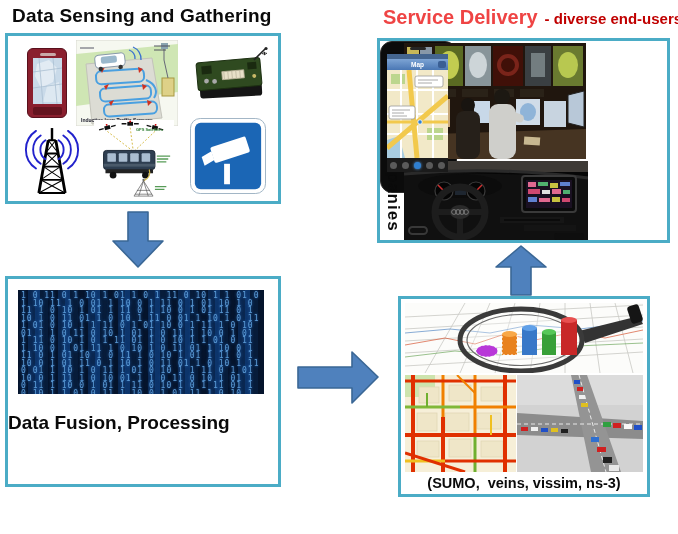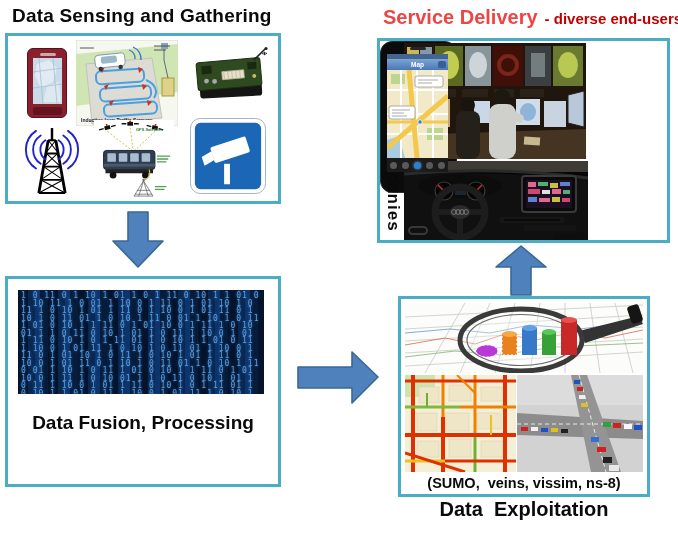"Data Fusion, Processing" #fusion-label { text-align: center -> left }
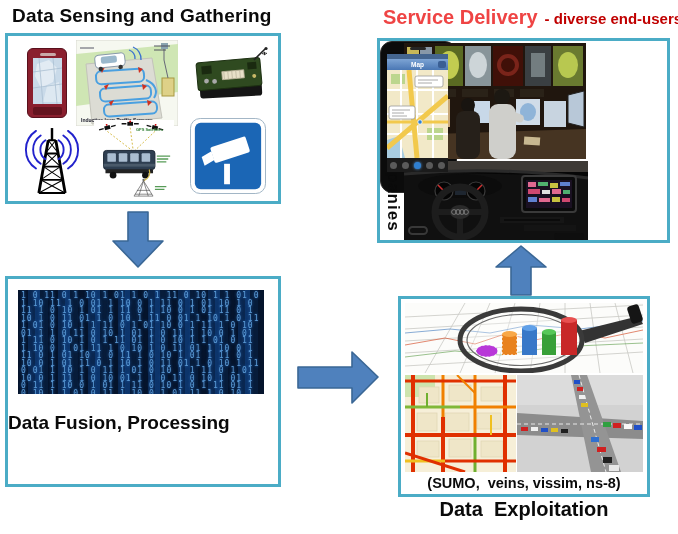"(SUMO, veins, vissim, ns-8)" div.abs { text: ns-8 -> ns-3 }
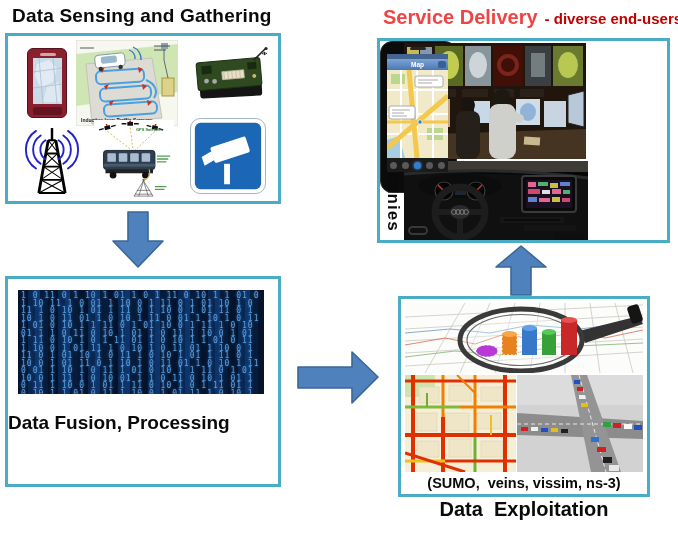"Data Exploitation" div.abs { html: <div>Data Exploitation</div> -> none }
